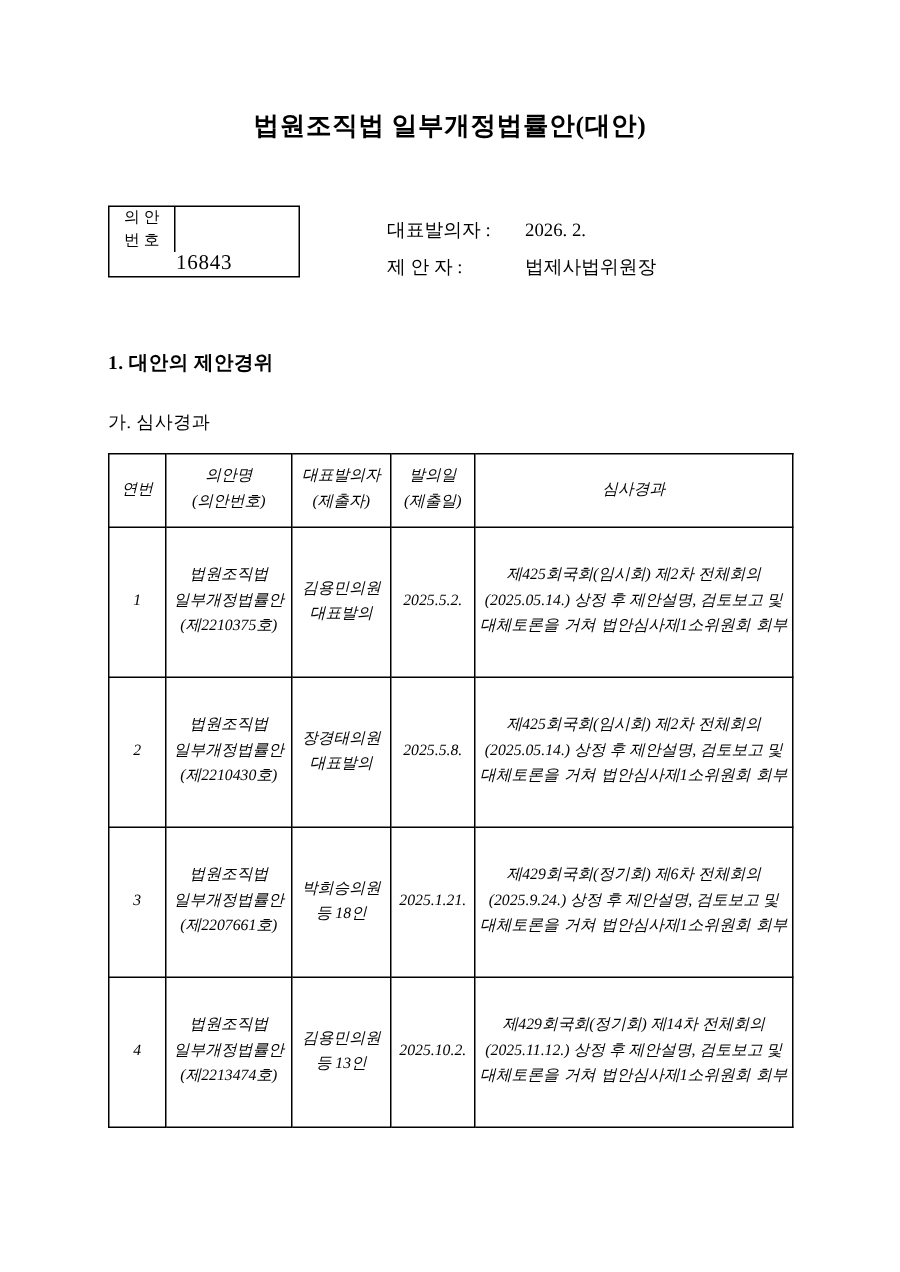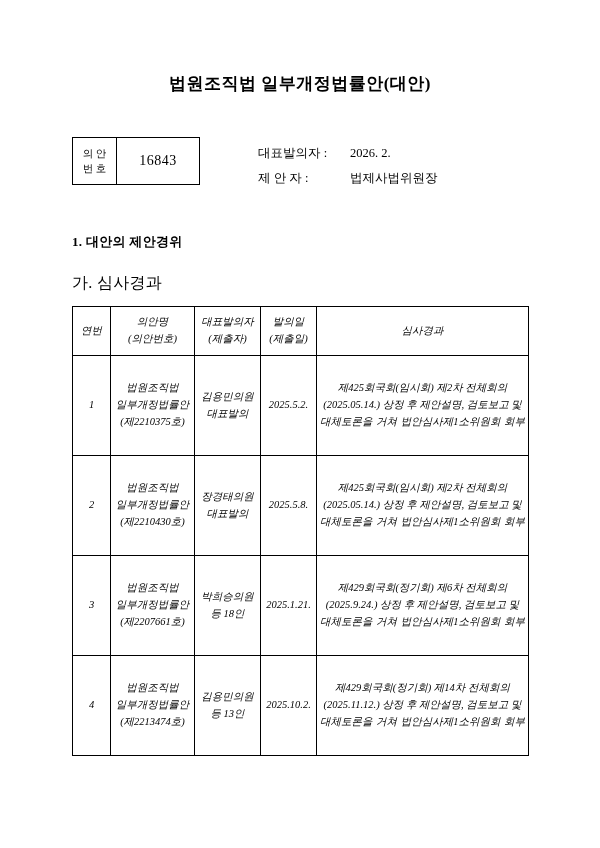"의 안" .bill-no-box { flex-direction: none -> column }
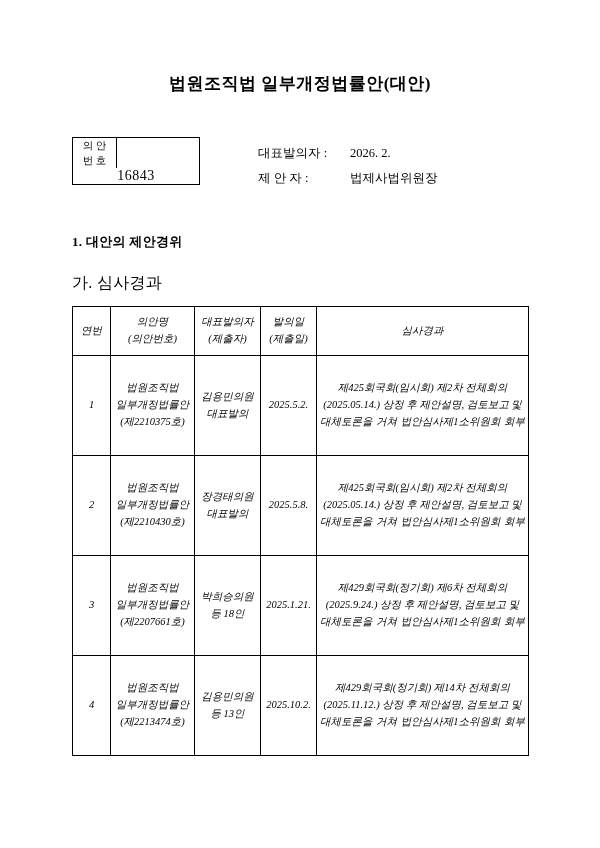"가. 심사경과" .sub-title { font-size: 16px -> 12px }
